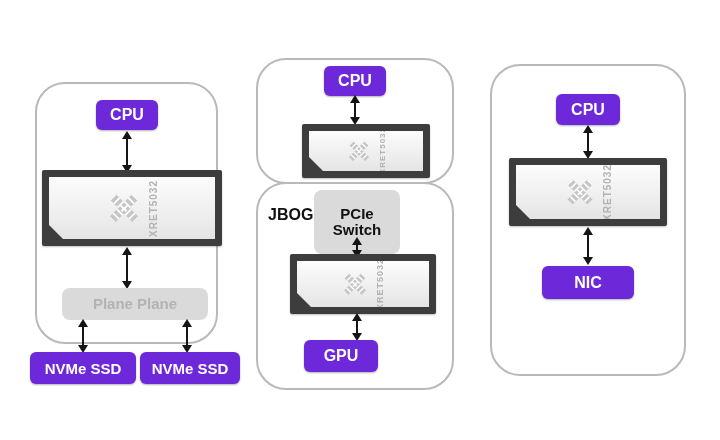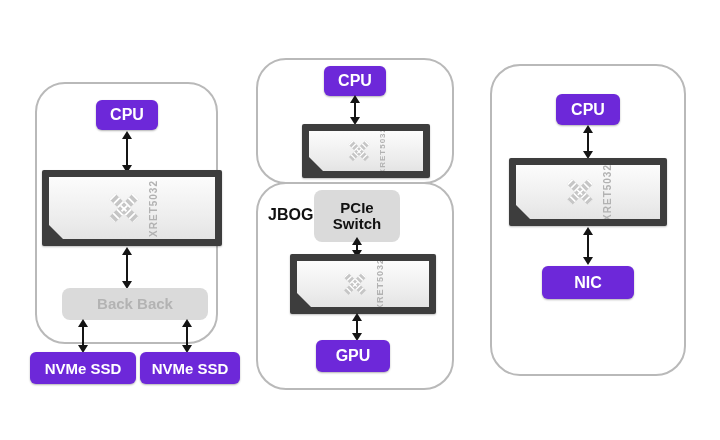"PCIe Switch" div.graybox { height: 52px -> 64px }
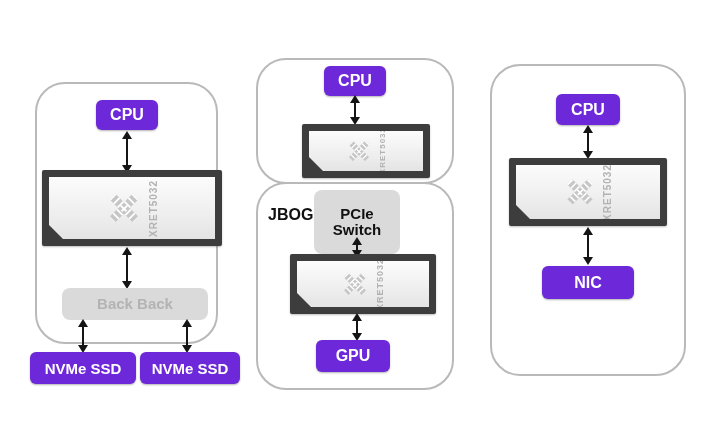"Back Back" span { text: Back Back -> Plane Plane }
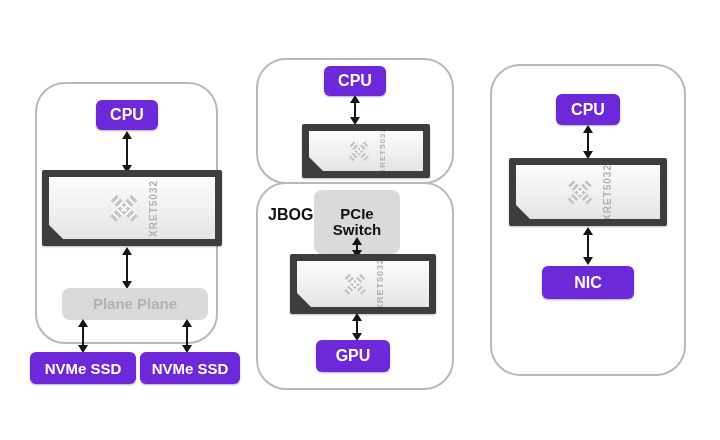"GPU" div.redbox { left: 316px -> 304px }
